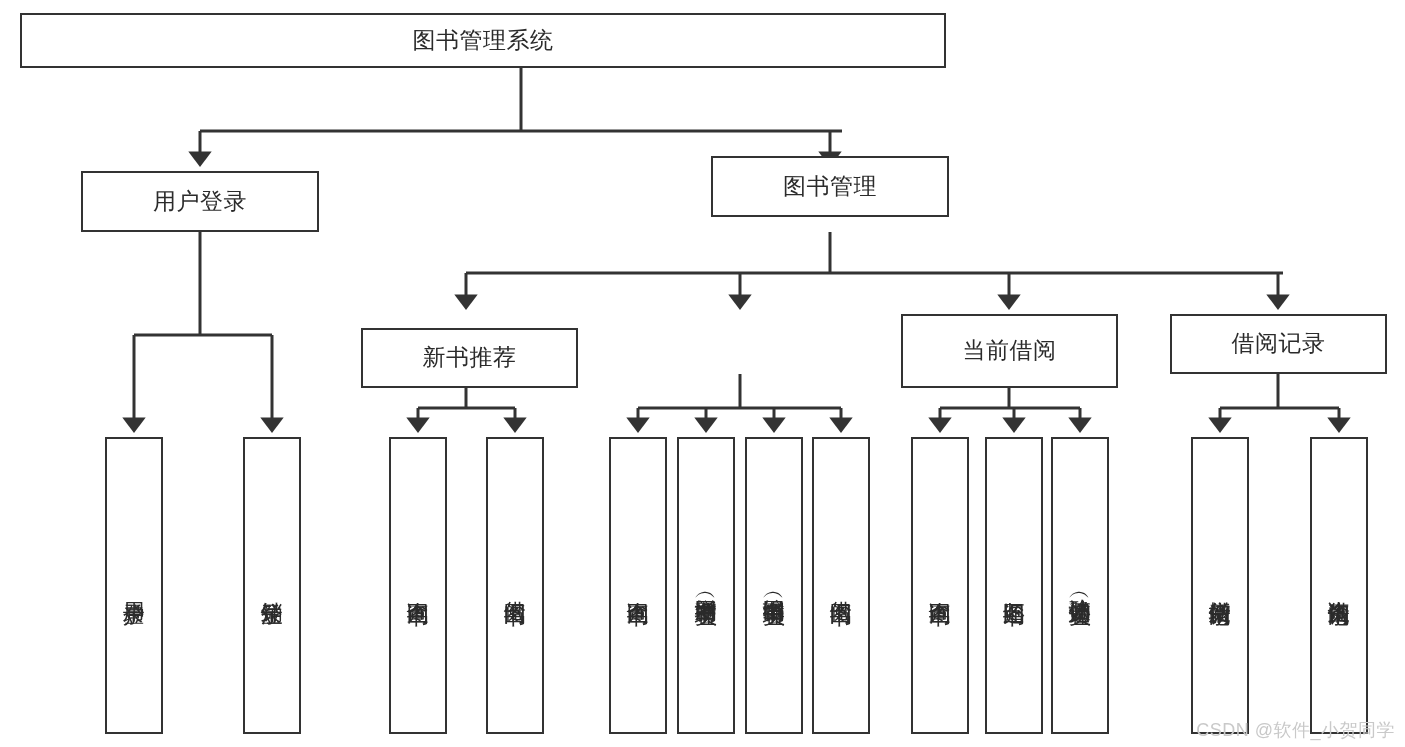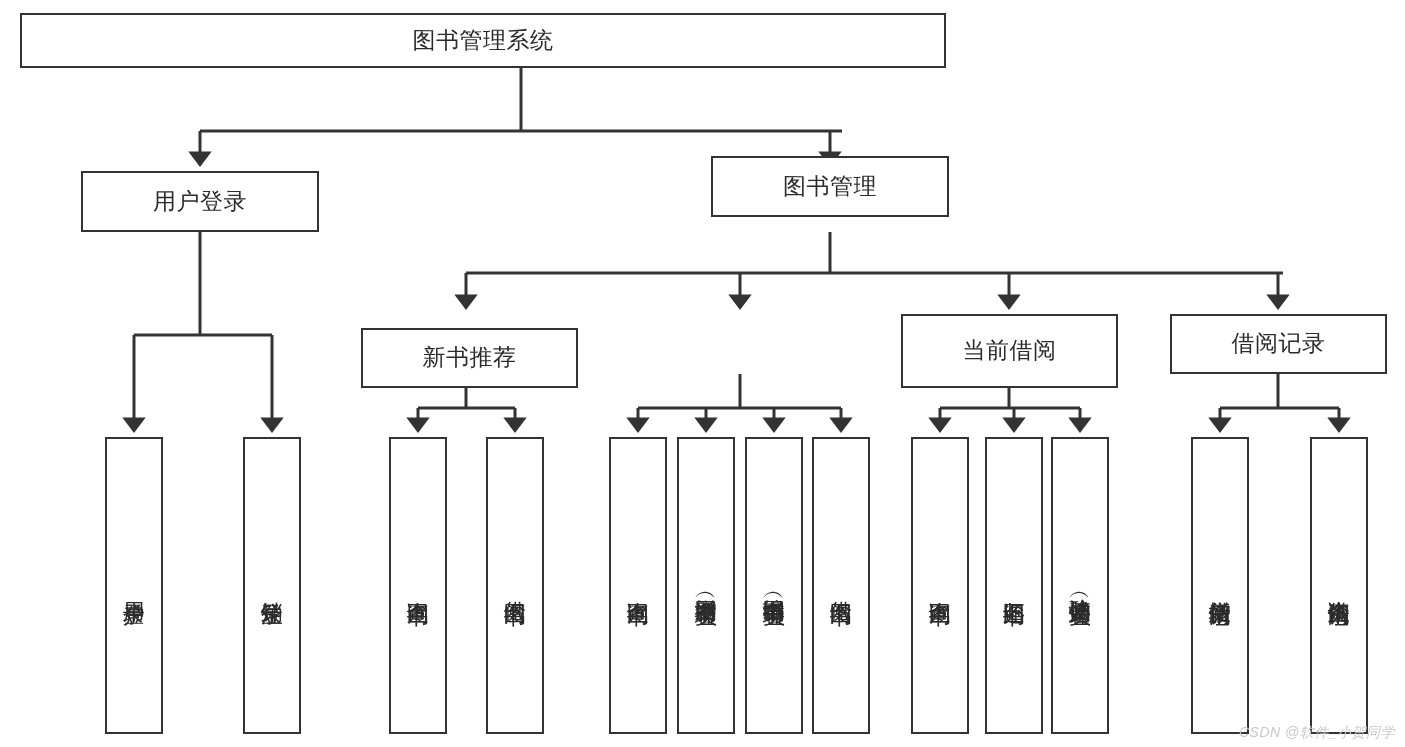"CSDN @软件_小贺同学" .watermark { font-size: 14px -> 18px; font-style: italic -> none }
